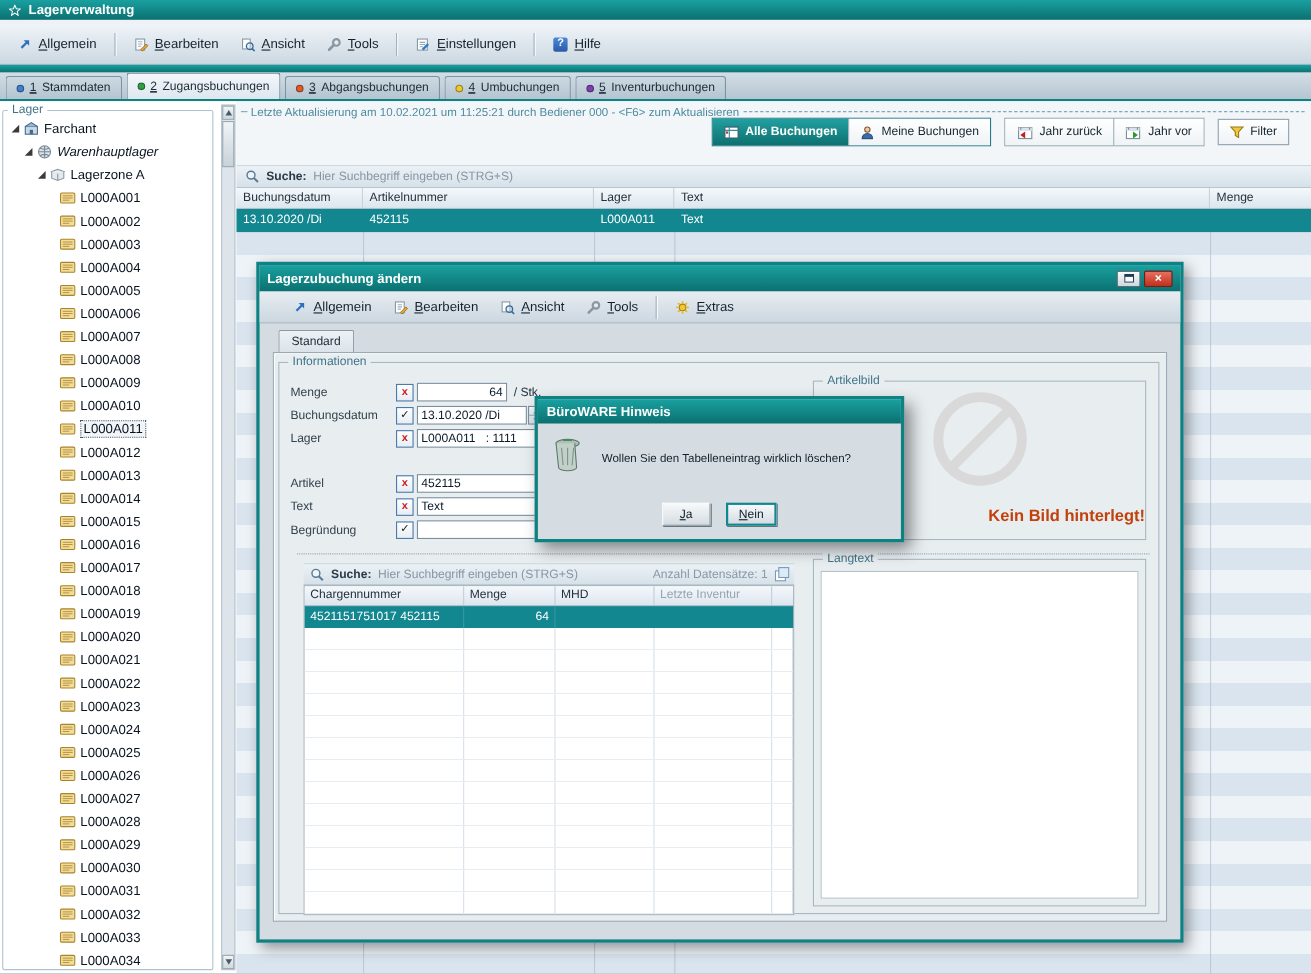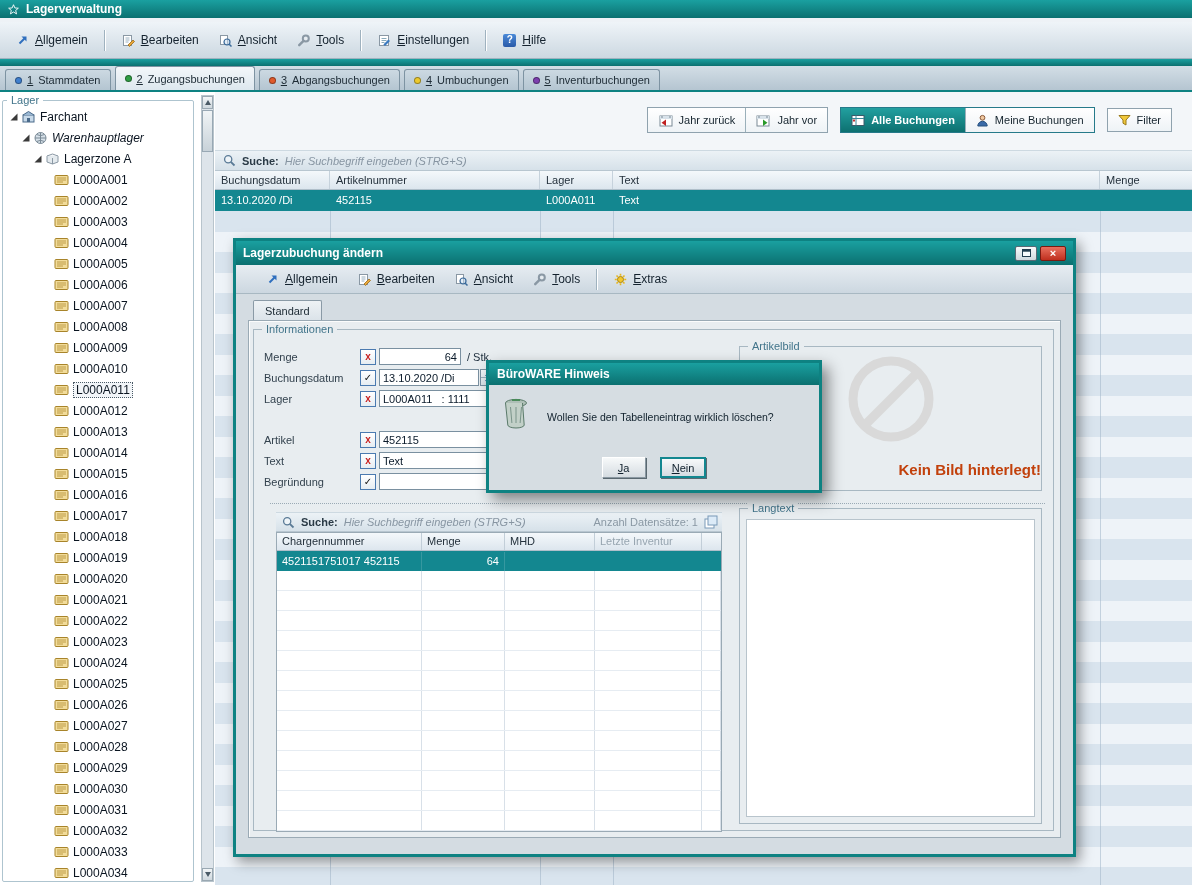"Letzte Aktualisierung am 10.02.2021 um" div.status-line { html: none -> <div> <span>Letzte Aktualisierung am 10.02.2021 um 11:25:21 durch Bediener 000 - &lt;F6&gt; zum Aktualisieren</span> <span></span> </div> }
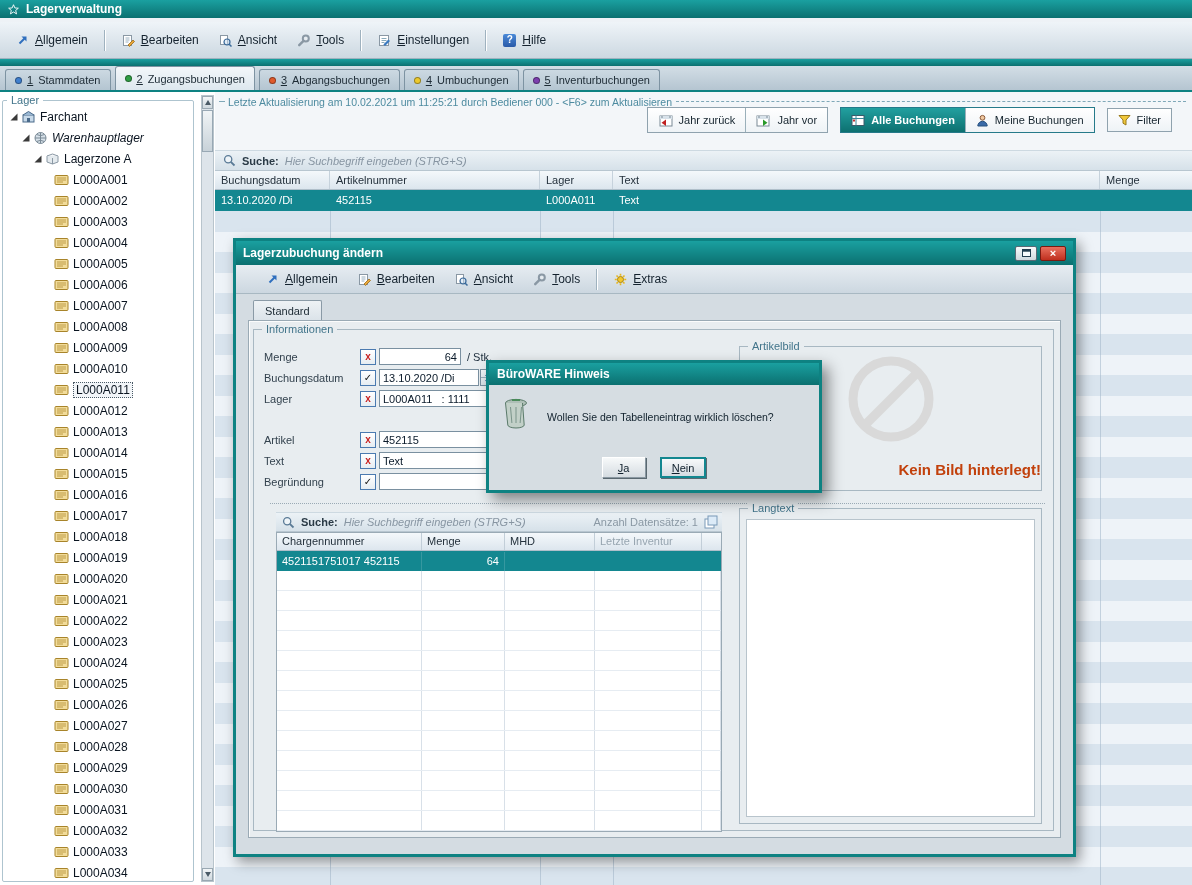"Jahr zurück" div.btn-group { order: before "Alle Buchungen" -> after "Alle Buchungen" }
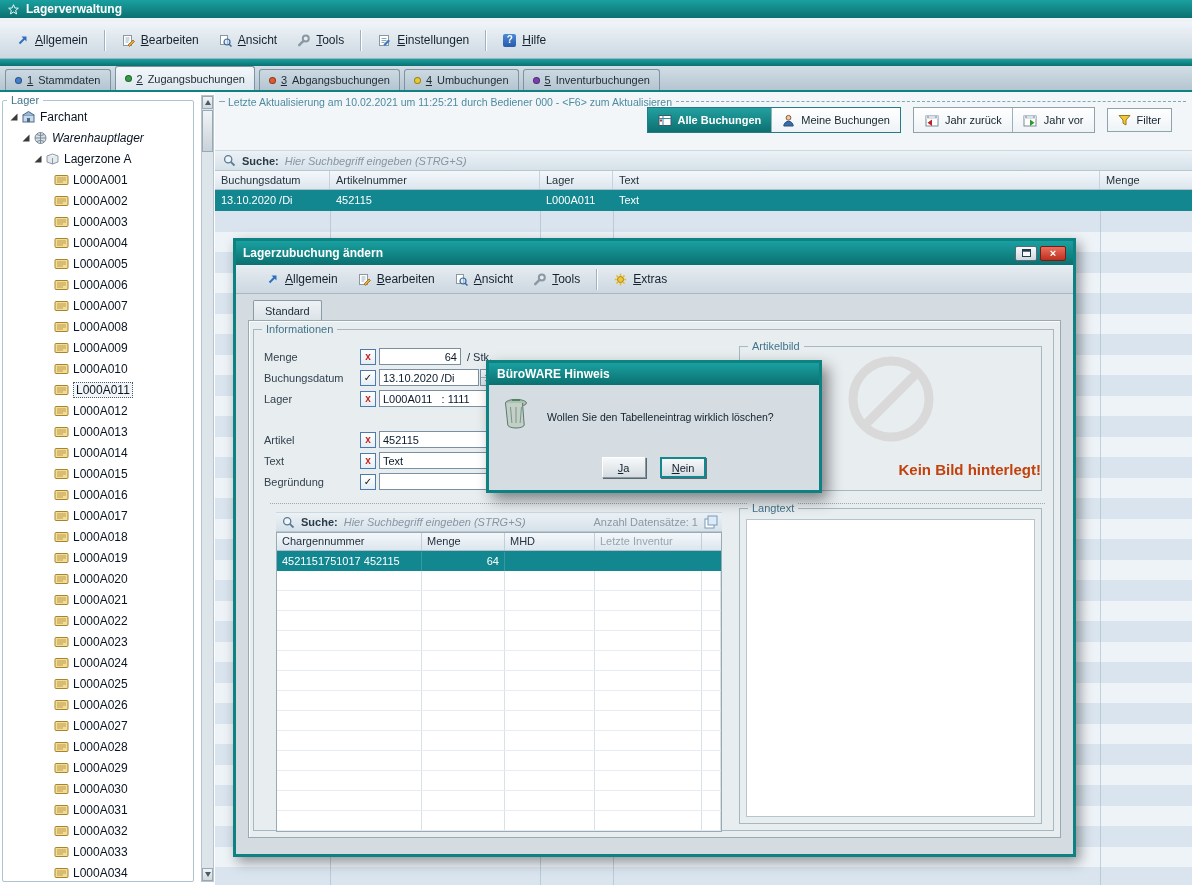"Hier Suchbegriff eingeben (STRG+S)" .search-ph { font-style: italic -> none }
